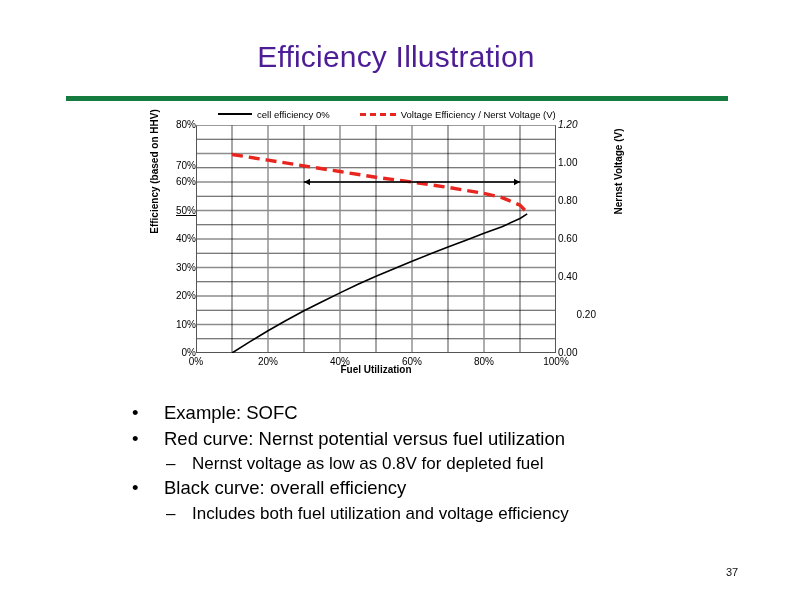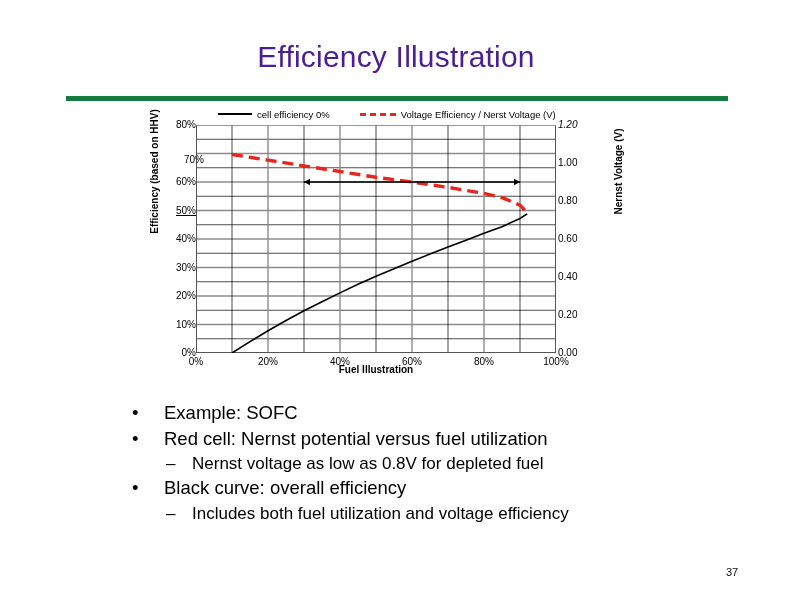"70%" div.tick-lbl { padding-left: 8px -> none; top: 29px -> 35px }
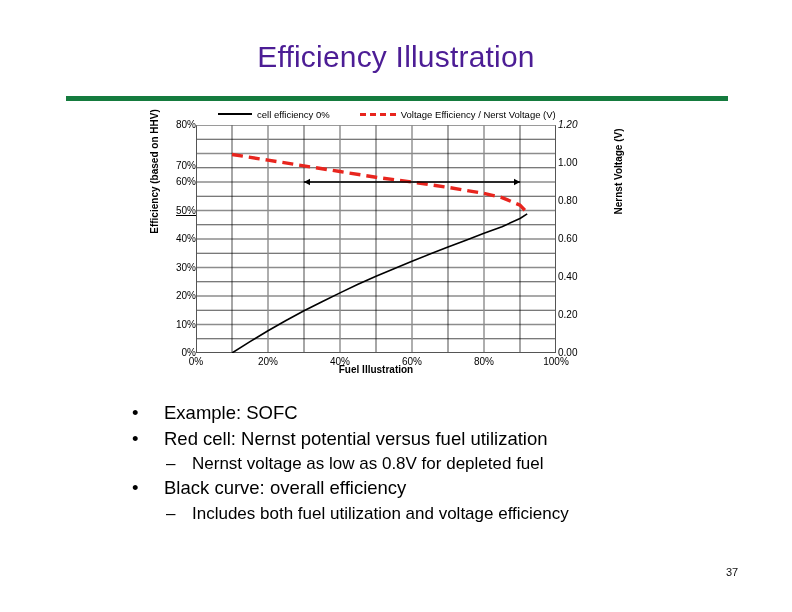"0.20" div.tick-lbl { text-align: none -> right }
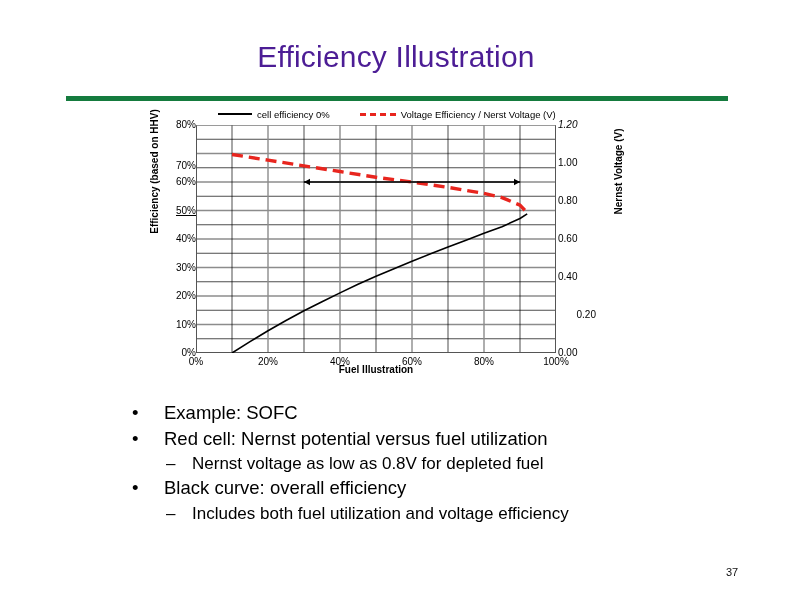"Fuel Illustration" div { text: Illustration -> Utilization }
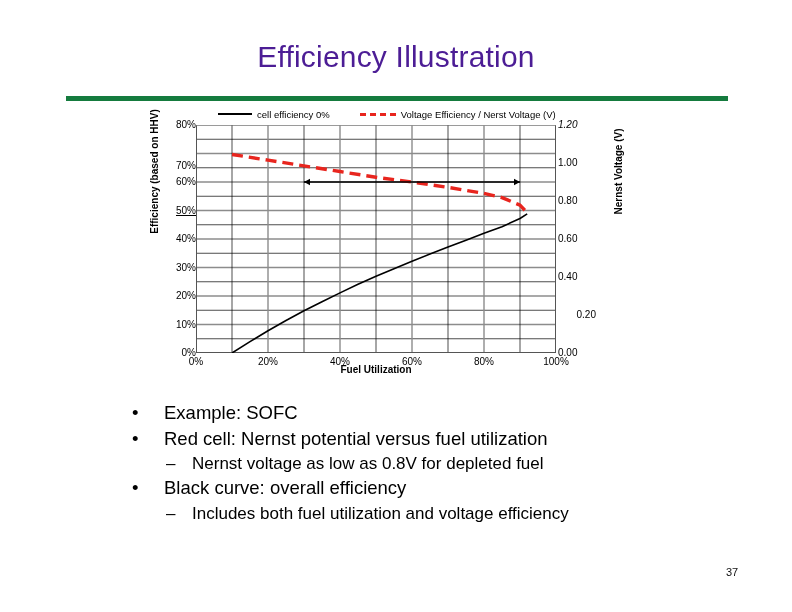"Red cell: Nernst potential versus" span.b-text { text: cell -> curve }
